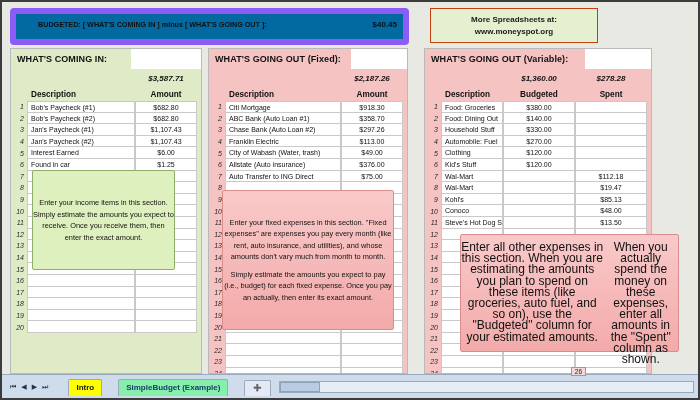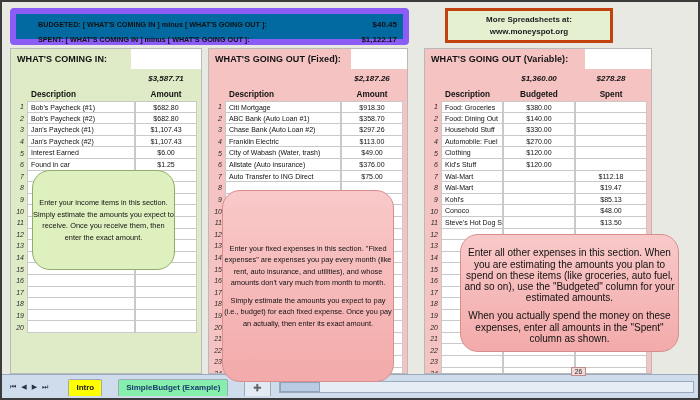"More Spreadsheets at:" #promo-box { border: 3px solid #c2410c -> 1px solid #c2410c; margin-left: 15px -> none }
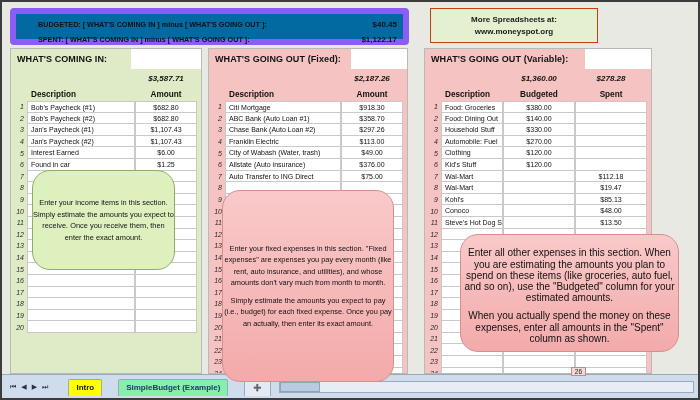"SPENT: [ WHAT'S COMING IN" div.summary-row { html: <div> <span>SPENT: [ WHAT'S COMING IN ] minus [ WHAT'S GOING OUT ]:</span> <span>$1,122.17</span> </div> -> none }
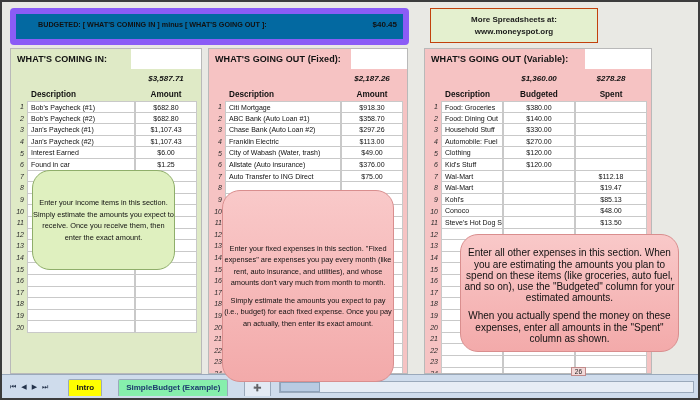"Enter your income items in" .callout { border-radius: 18px -> 2px }
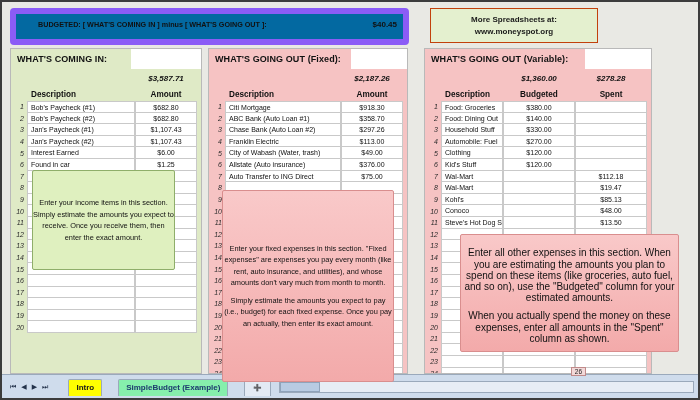"Enter your fixed expenses in" #callout-fix { height: 192px -> 140px }
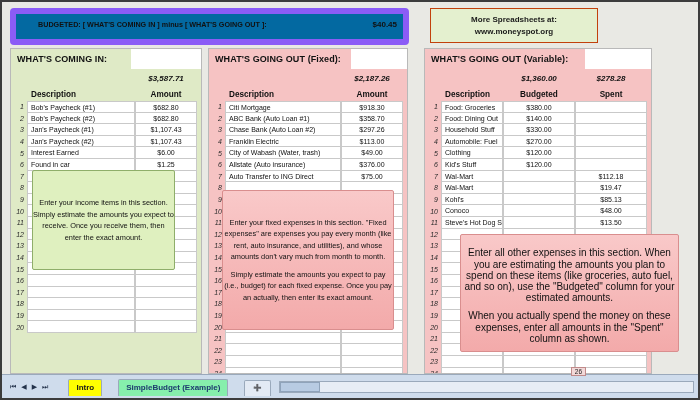"Enter all other expenses in" #callout-var { flex-direction: column -> row; font-size: 10px -> 12px; justify-content: flex-end -> flex-start }
